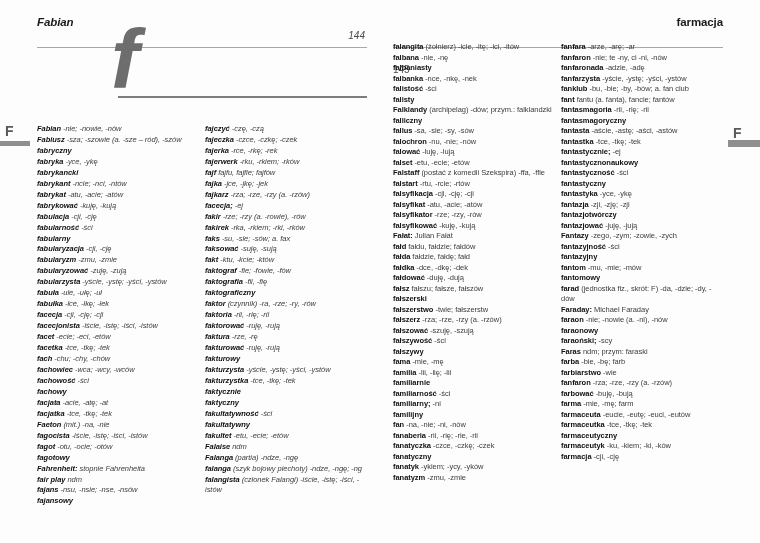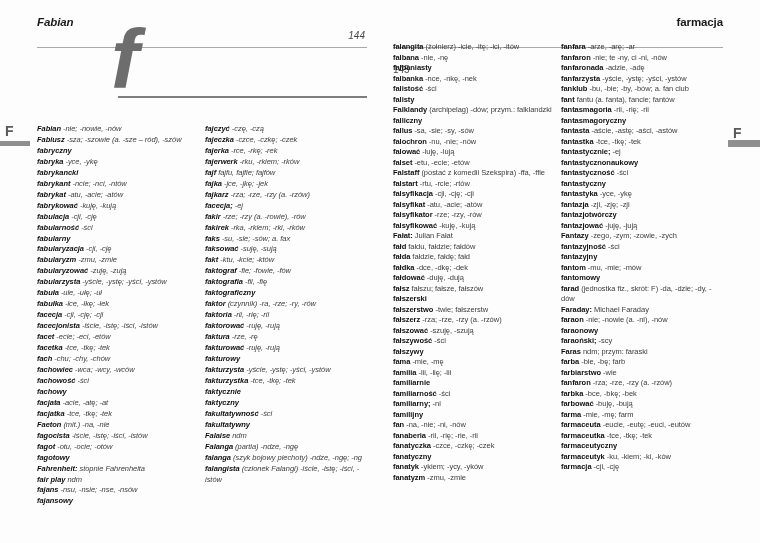"farbka -bce, -bkę; -bek" div.entry { html: <div><b>farbka</b> <span>-bce, -bkę; -bek</span></div> -> none }
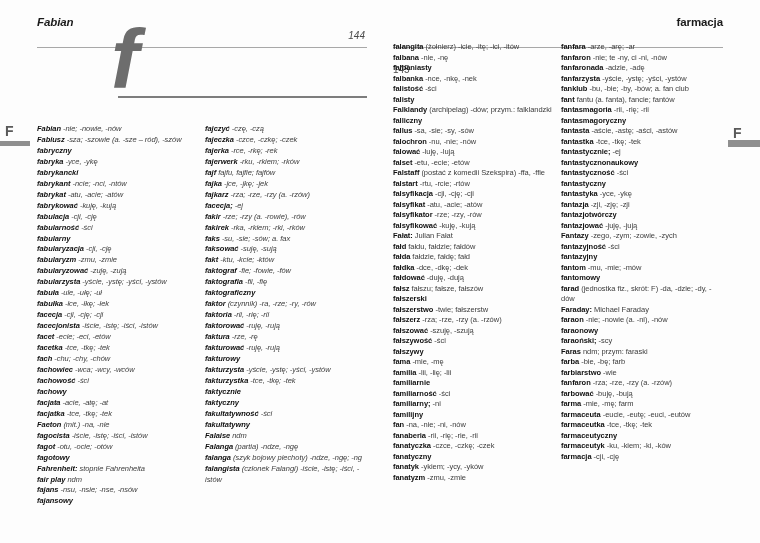"fakultet -etu, -ecie; -etów" div.entry { html: none -> <div><b>fakultet</b> <span>-etu, -ecie; -etów</span></div> }
